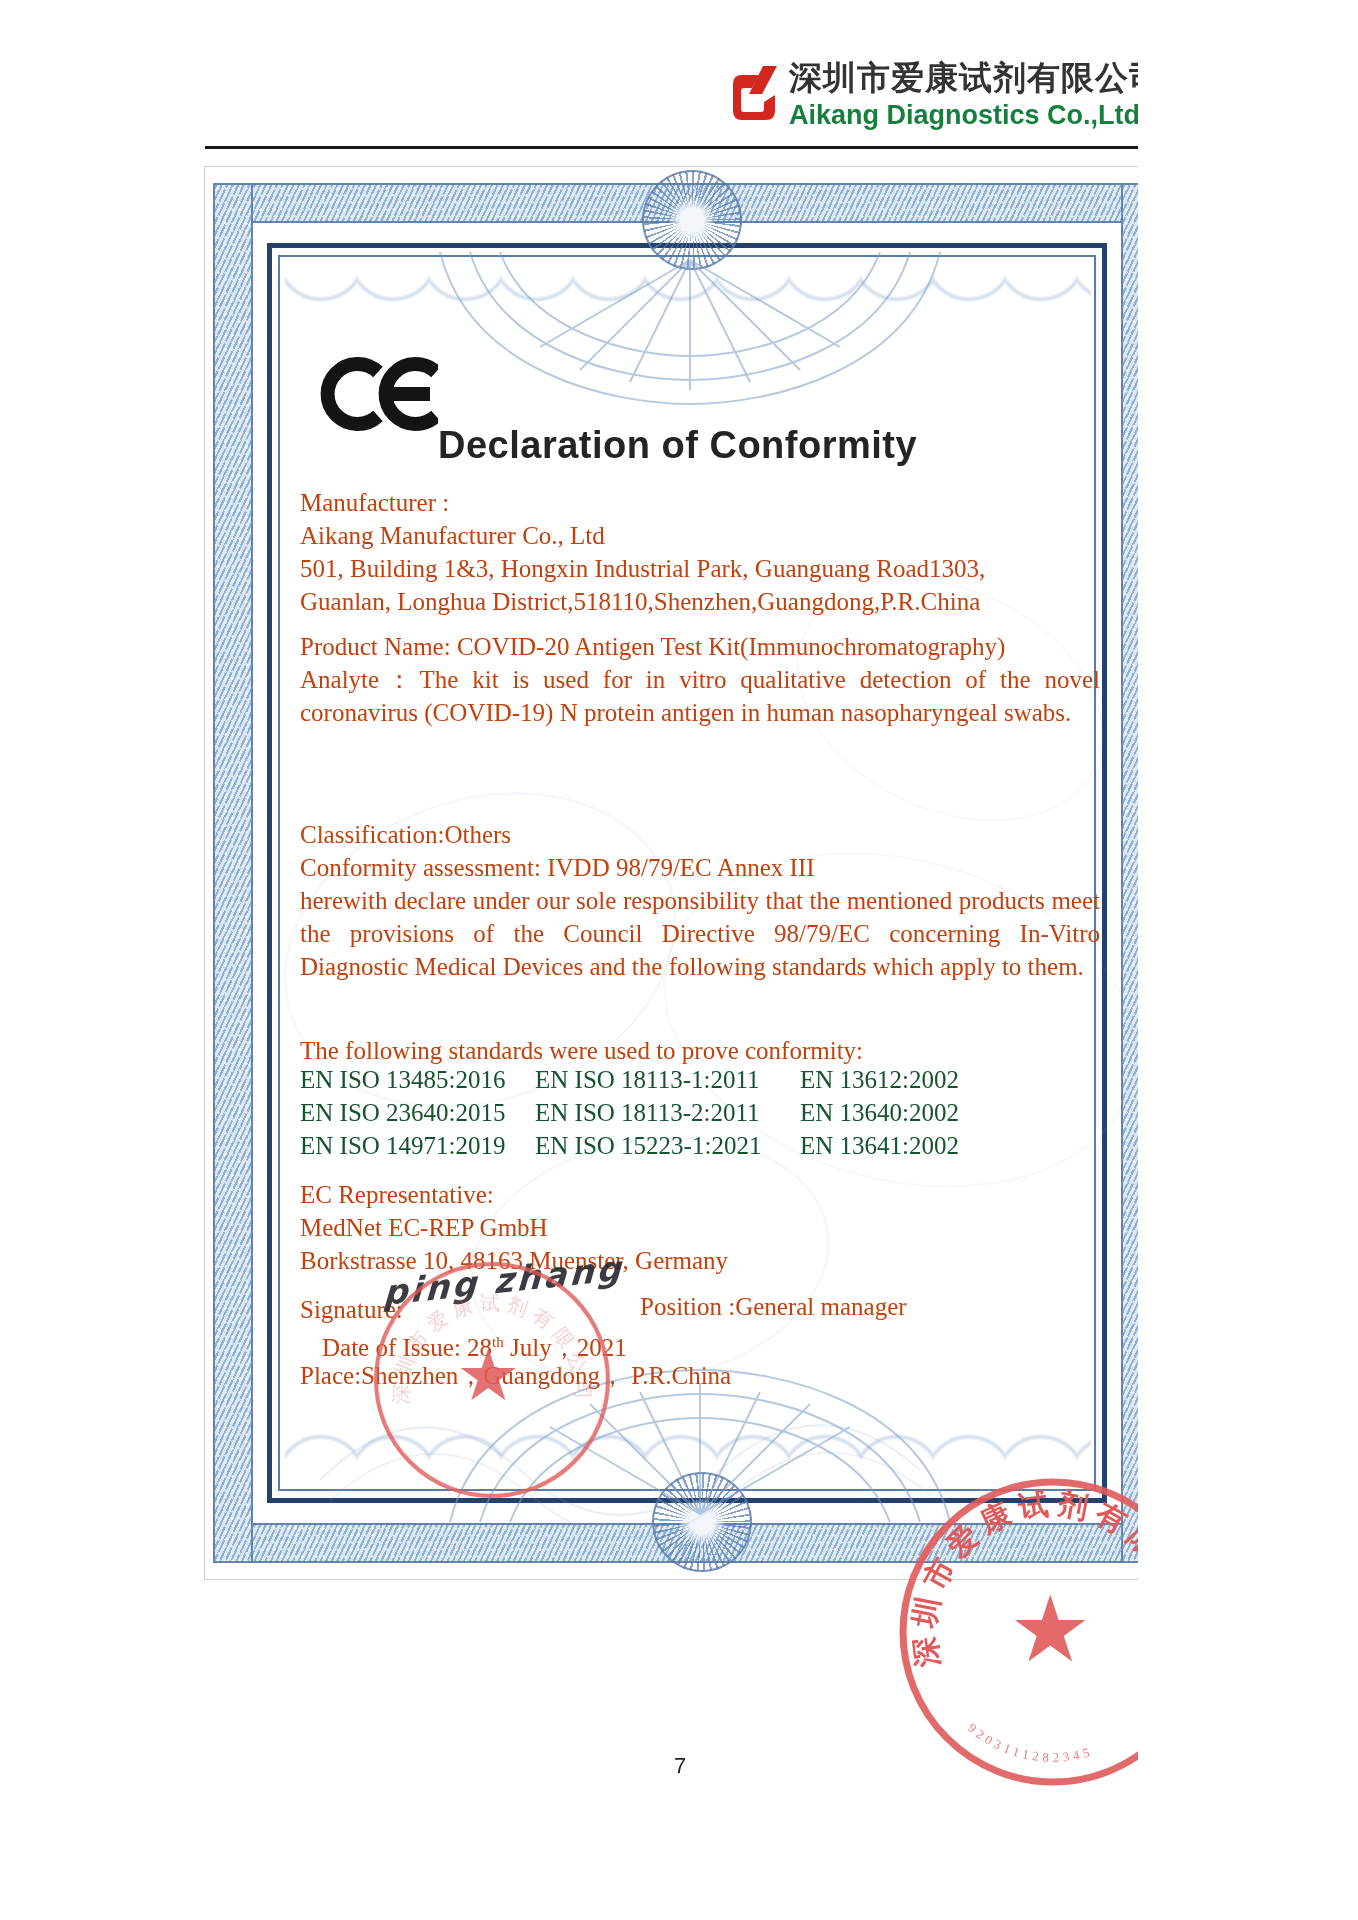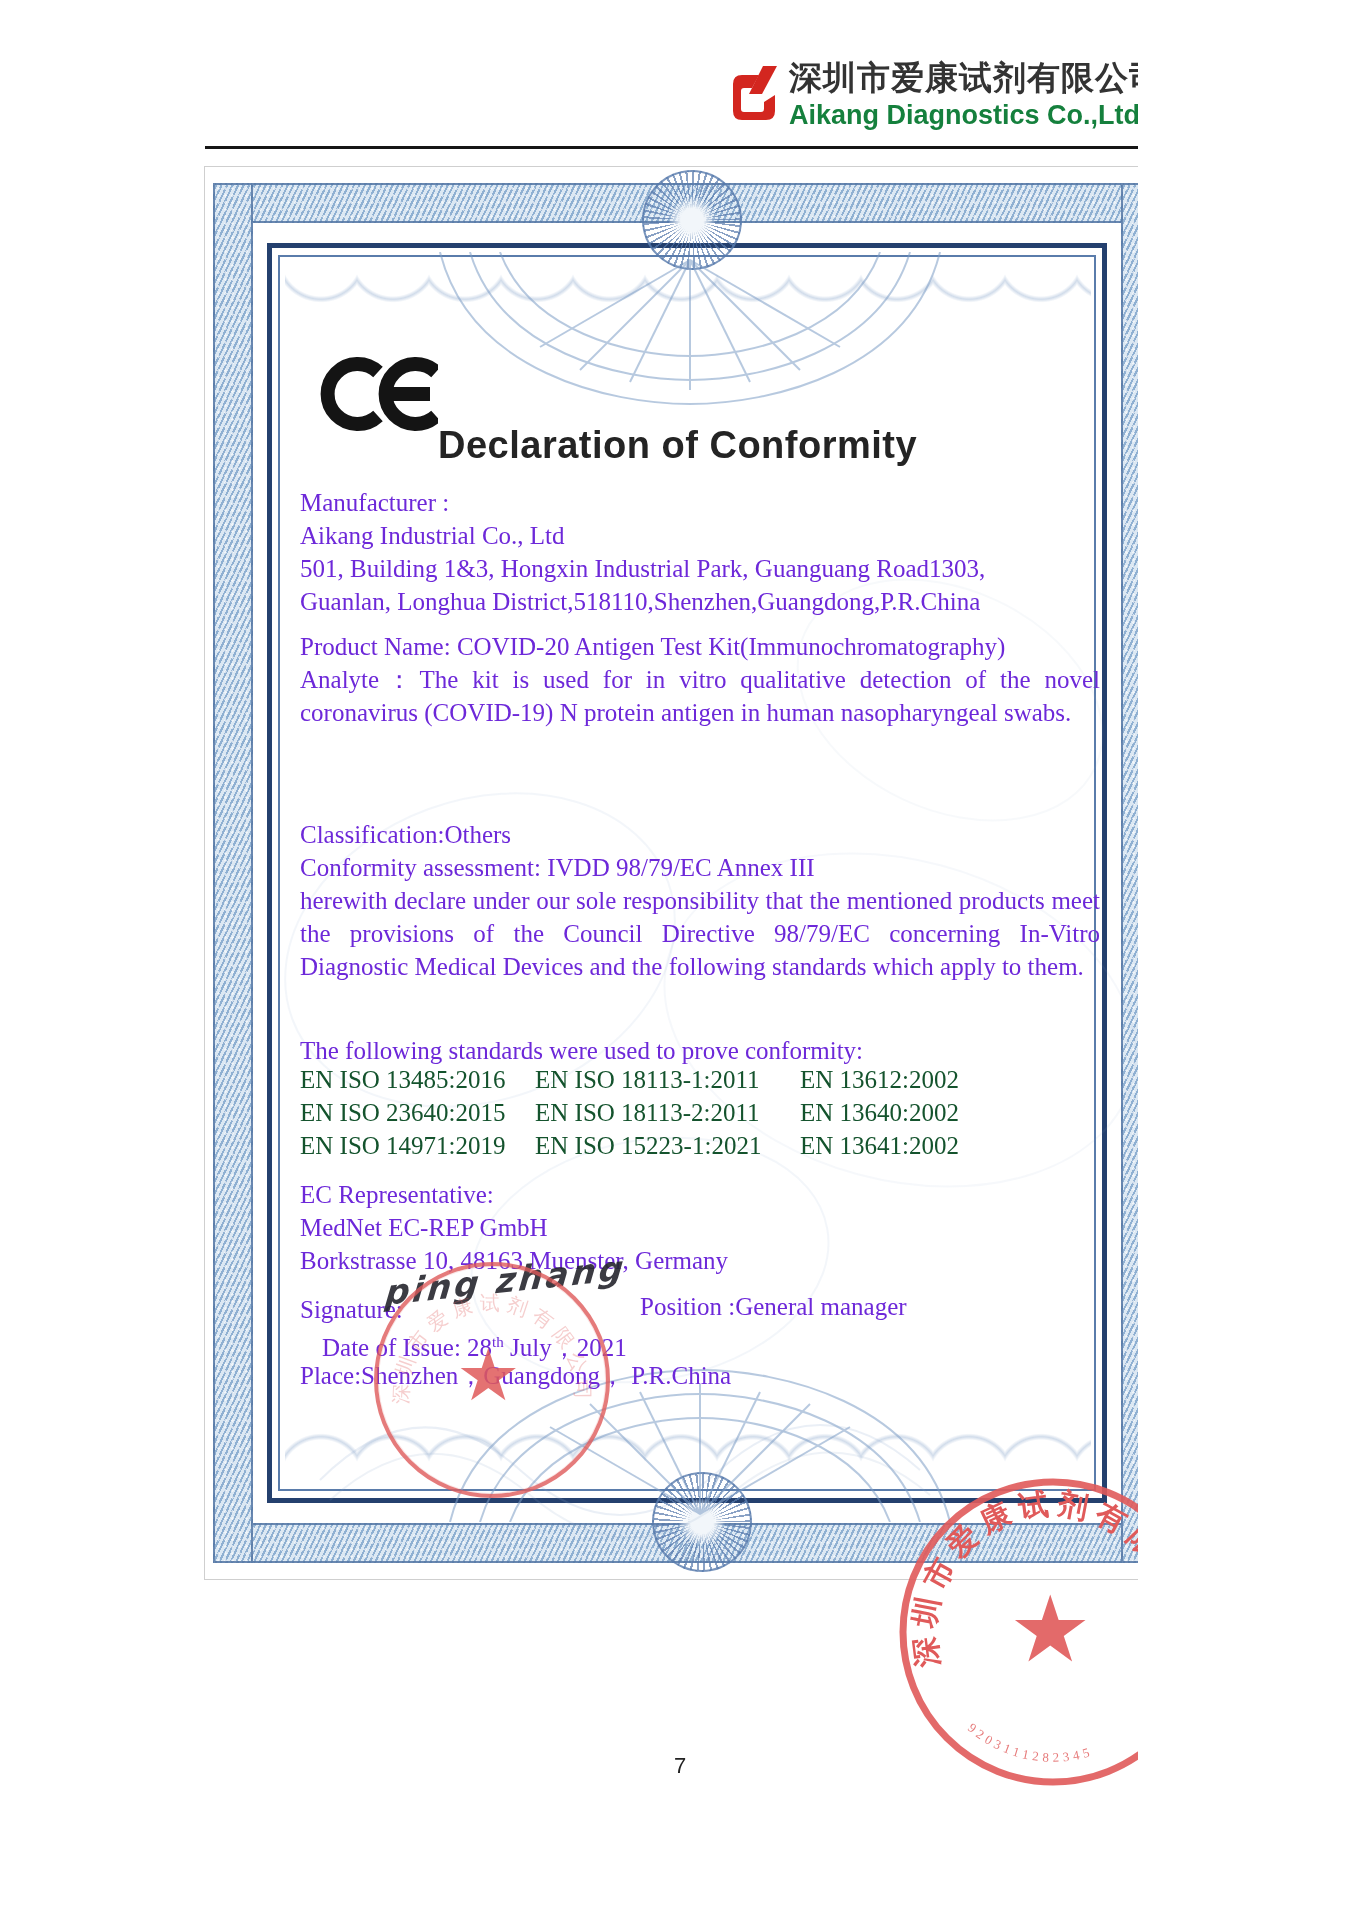"Manufacturer :" .body-text { color: #6d28d9 -> #c2410c }
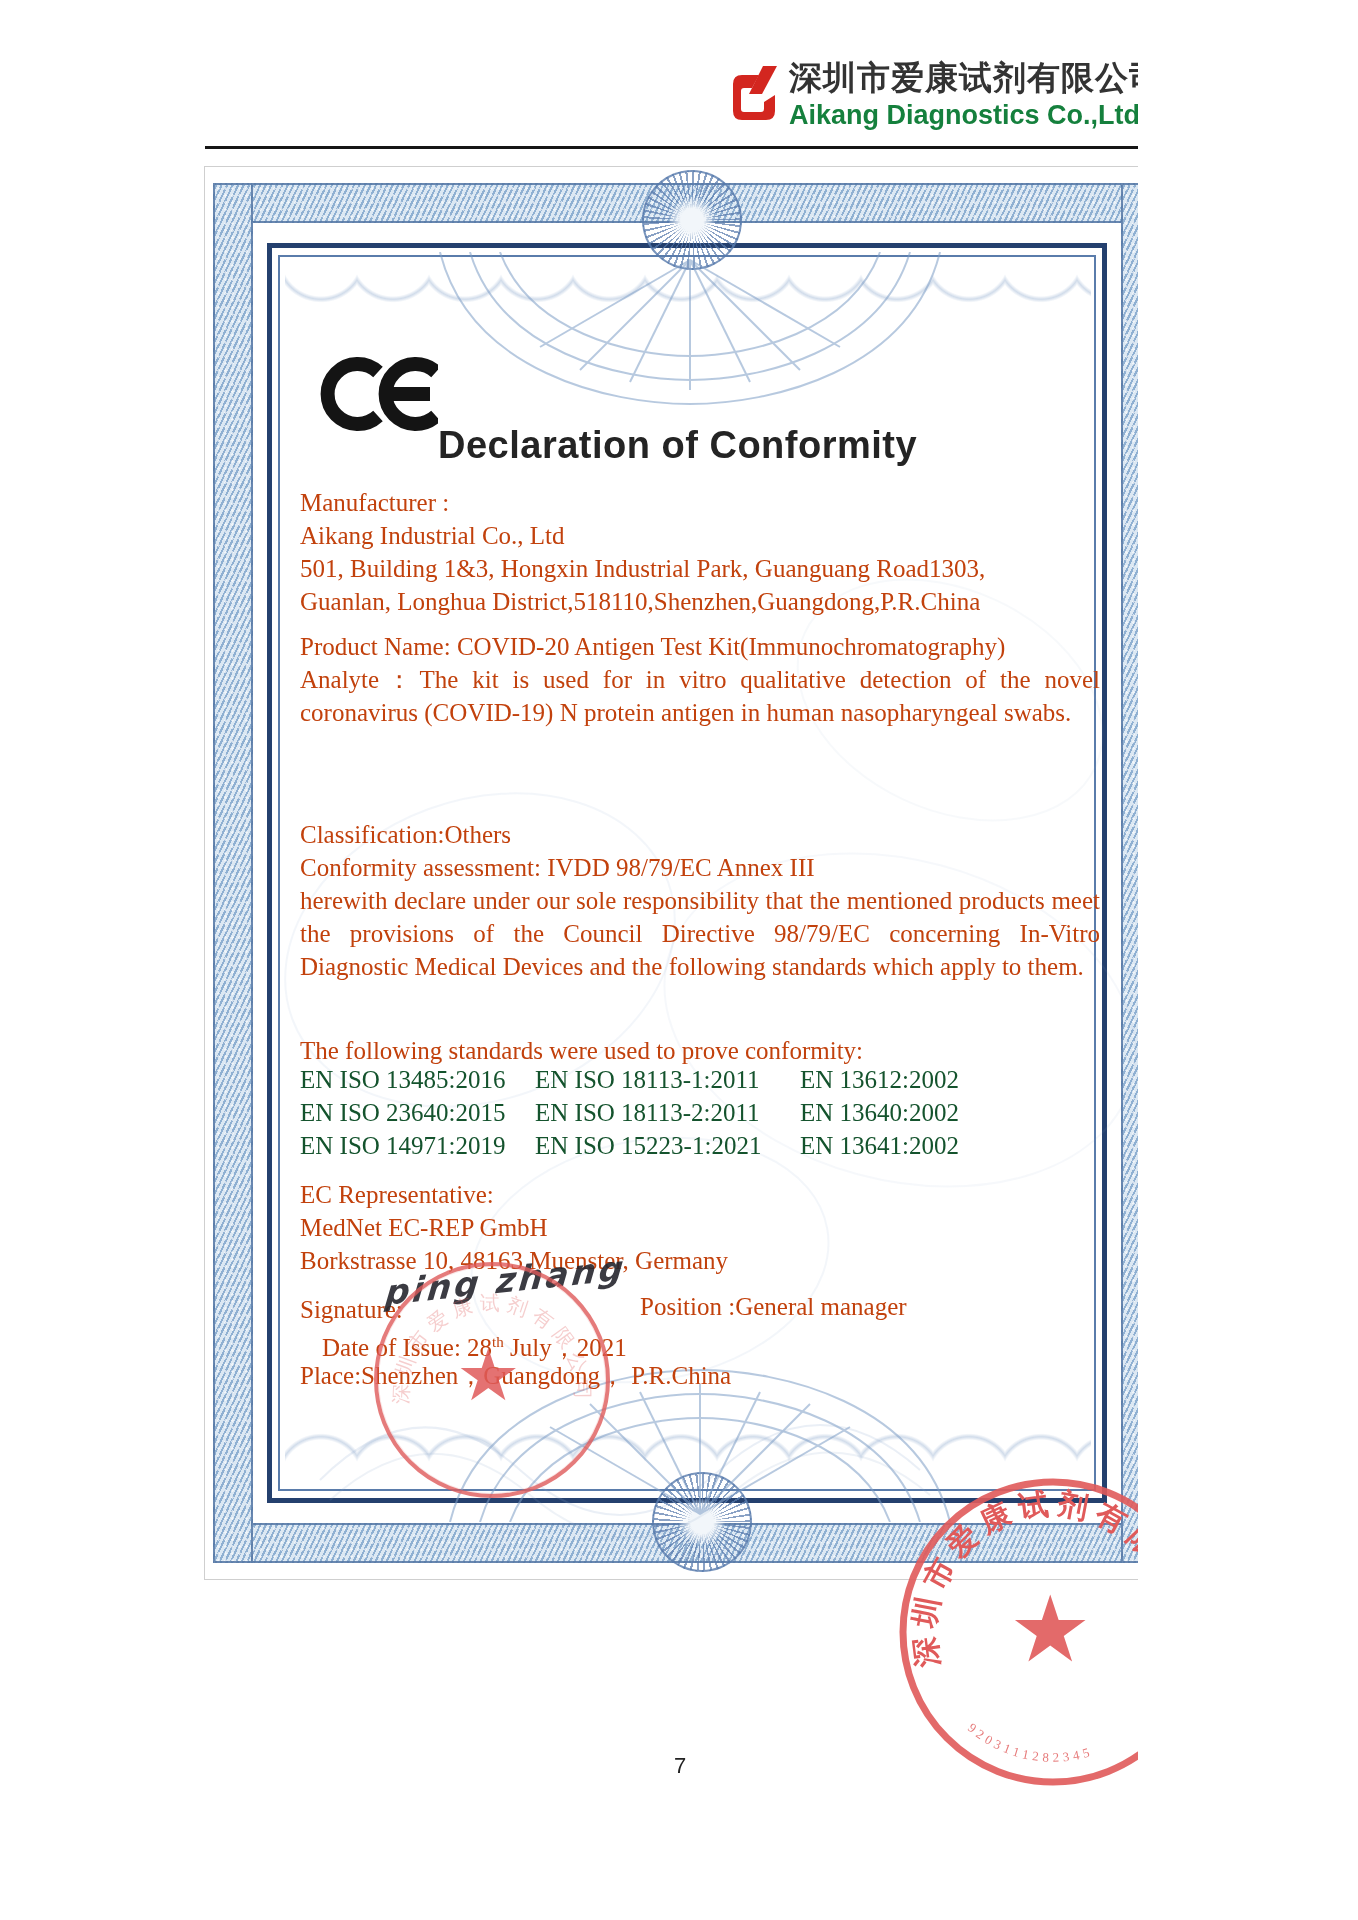"Aikang Industrial Co., Ltd" div { text: Industrial -> Manufacturer }
